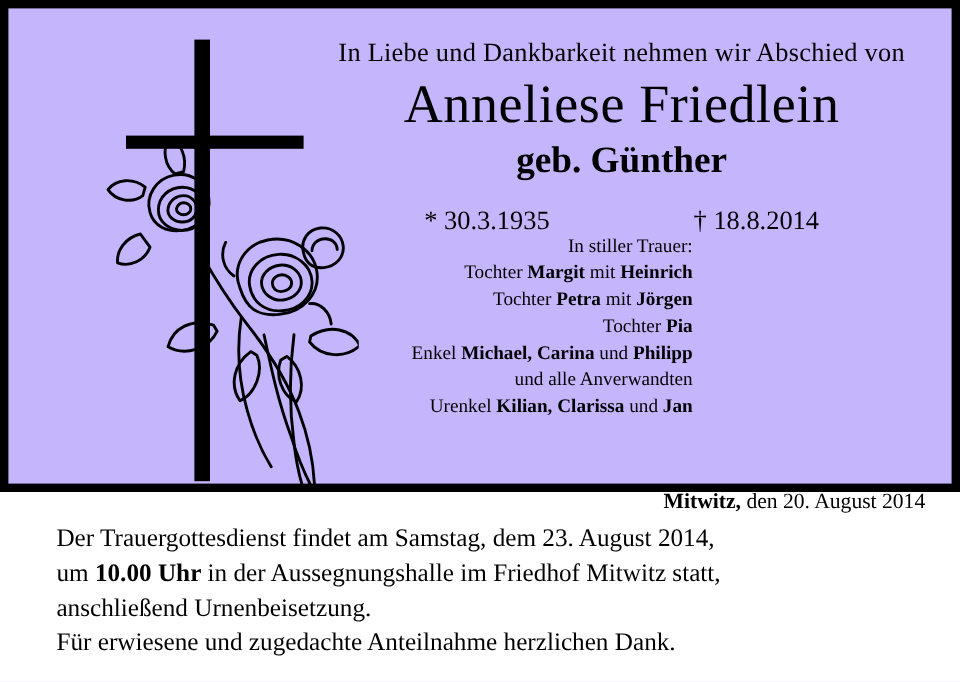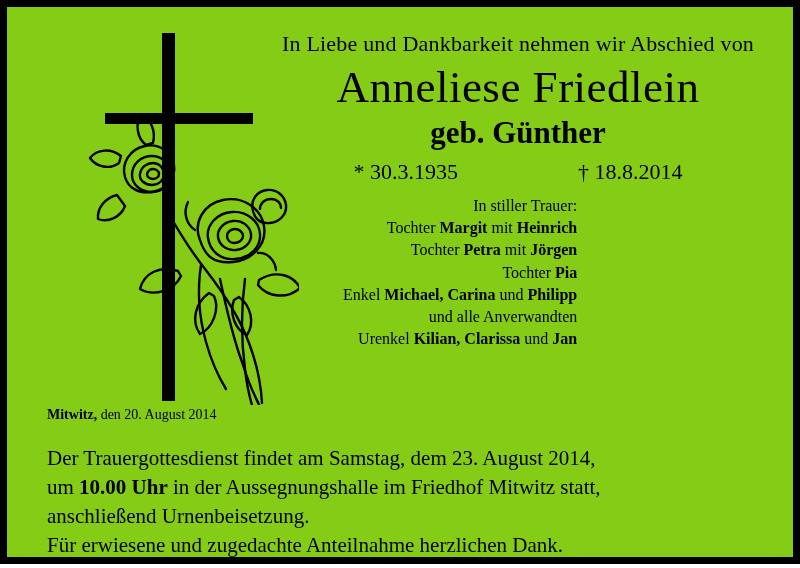"In Liebe und Dankbarkeit nehmen" .obituary { background: #84cc16 -> #c4b5fd; height: 564px -> 410px }
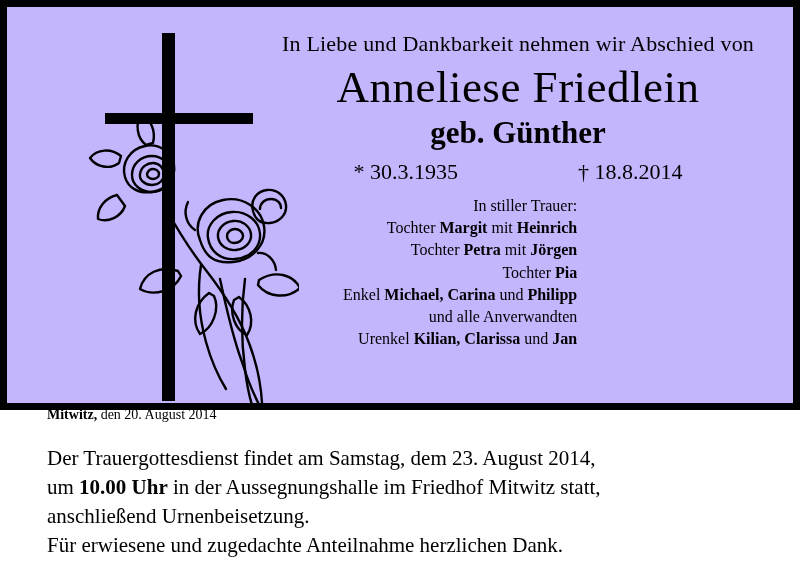"* 30.3.1935" .dates { margin-top: 8px -> 20px }
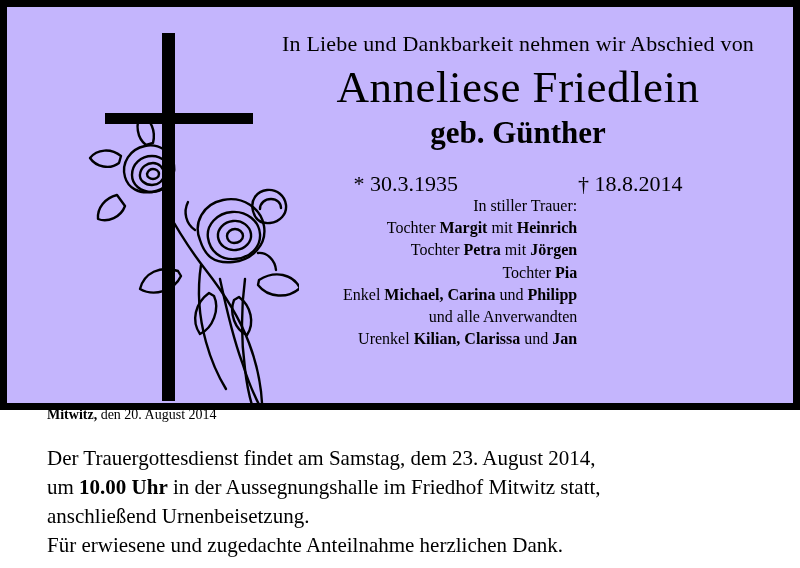"Mitwitz, den 20. August 2014" .place-date { font-size: 14px -> 18px; margin-bottom: 20px -> 4px; text-align: none -> right }
